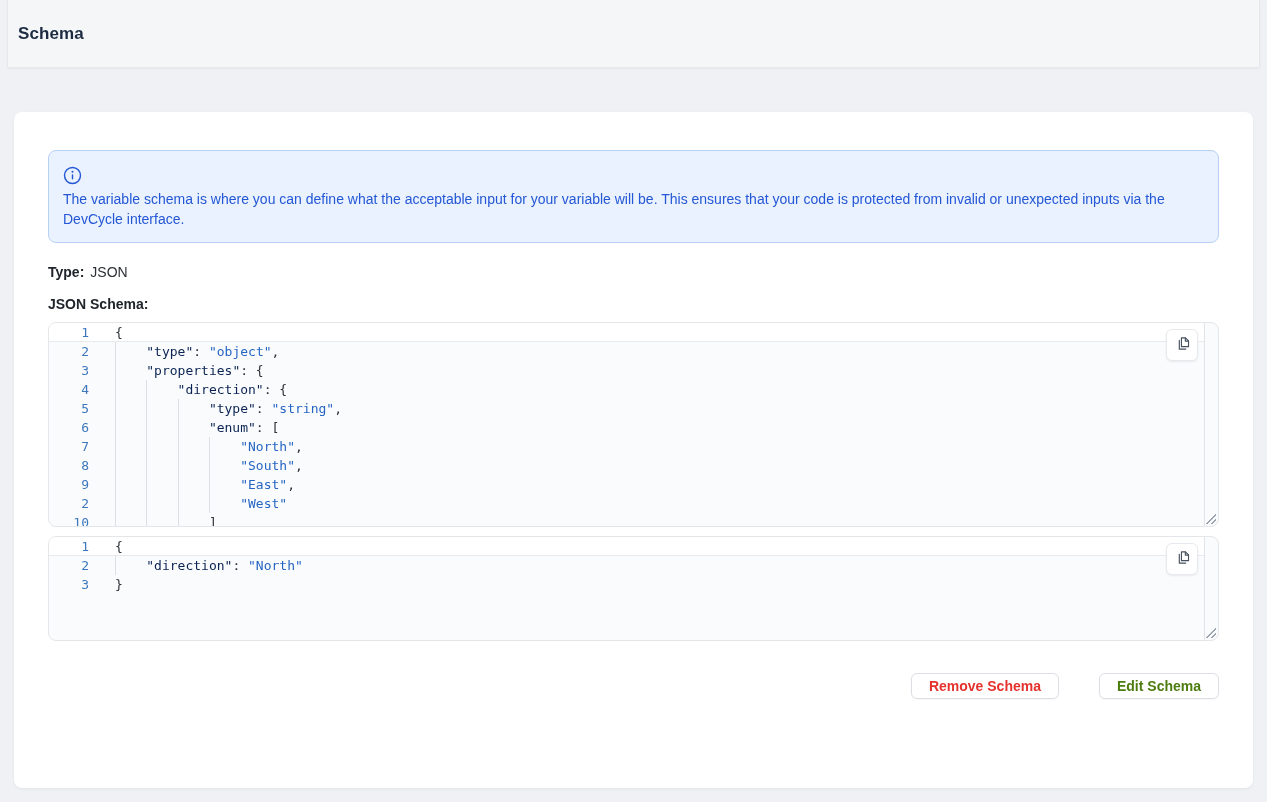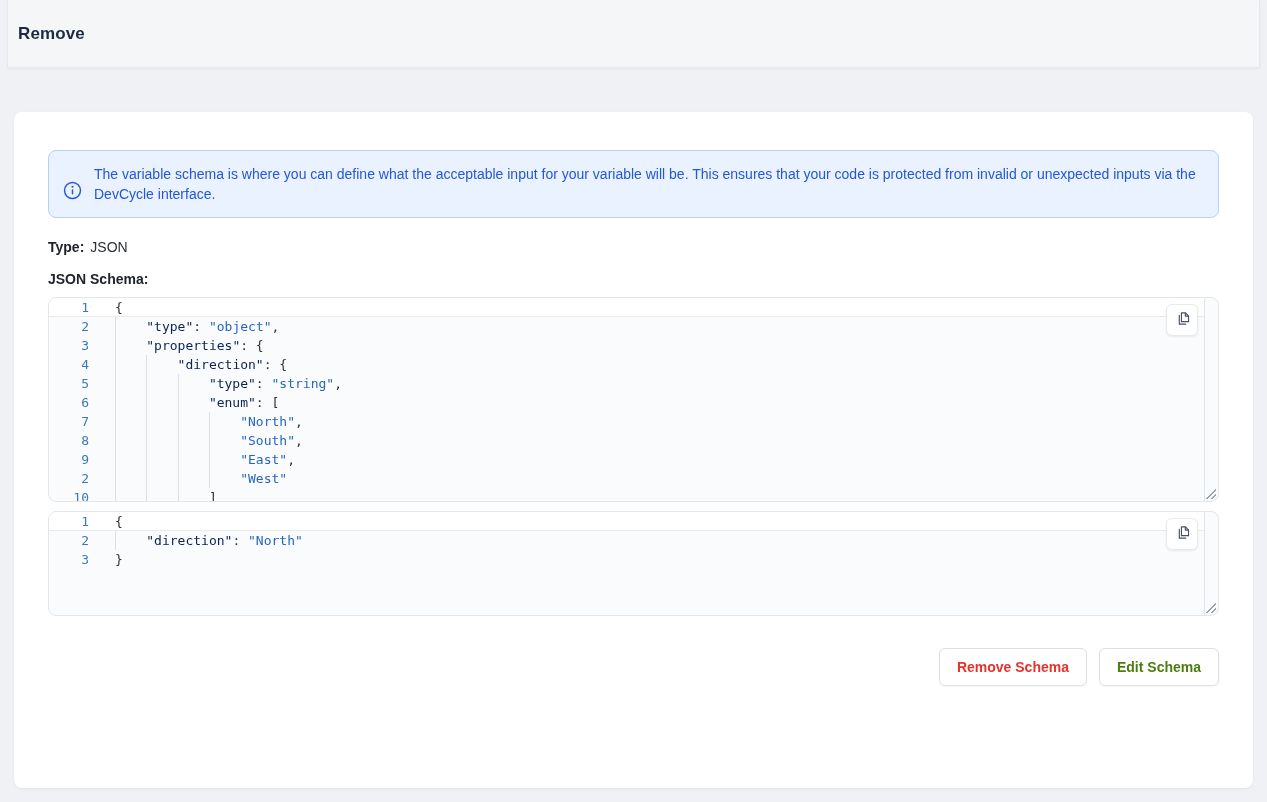"Remove" div.page-title { text: Remove -> Schema }
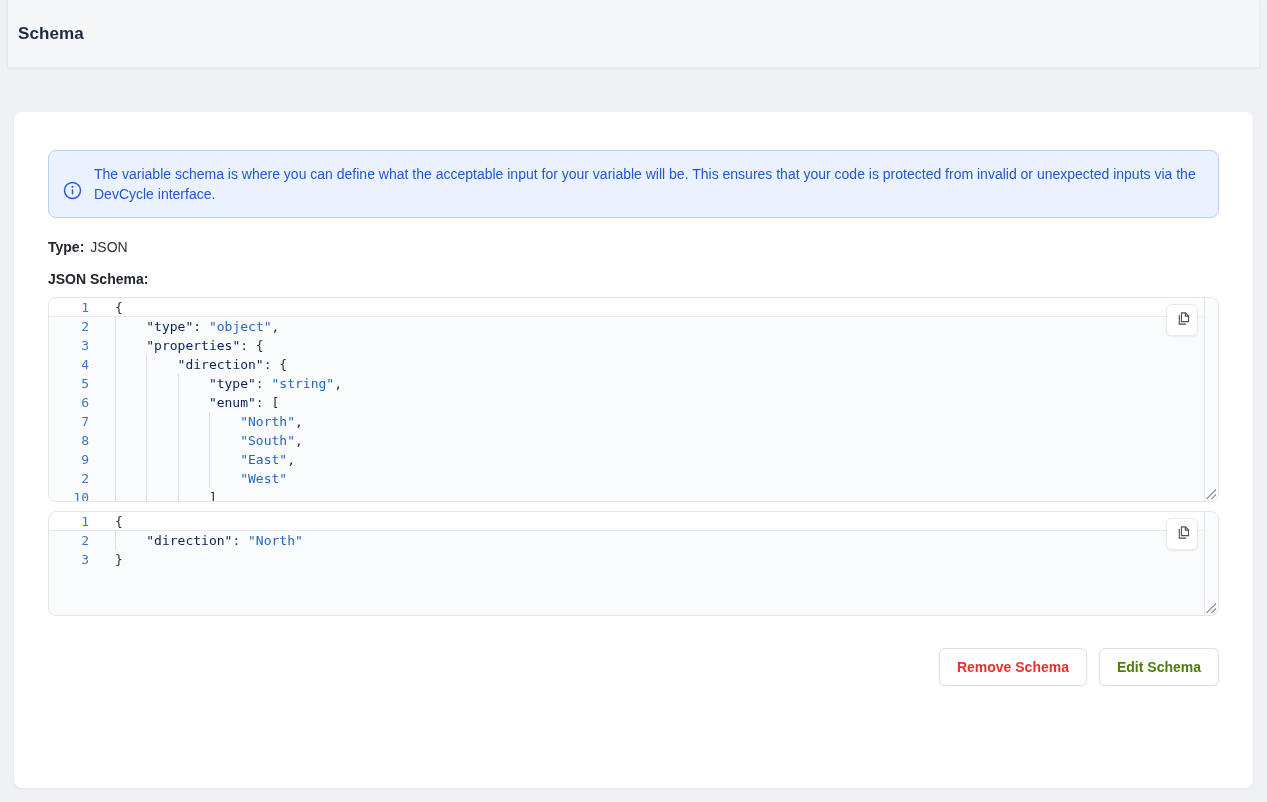"The variable schema is where" .alert { align-items: flex-end -> flex-start; flex-direction: none -> column; gap: 12px -> none }
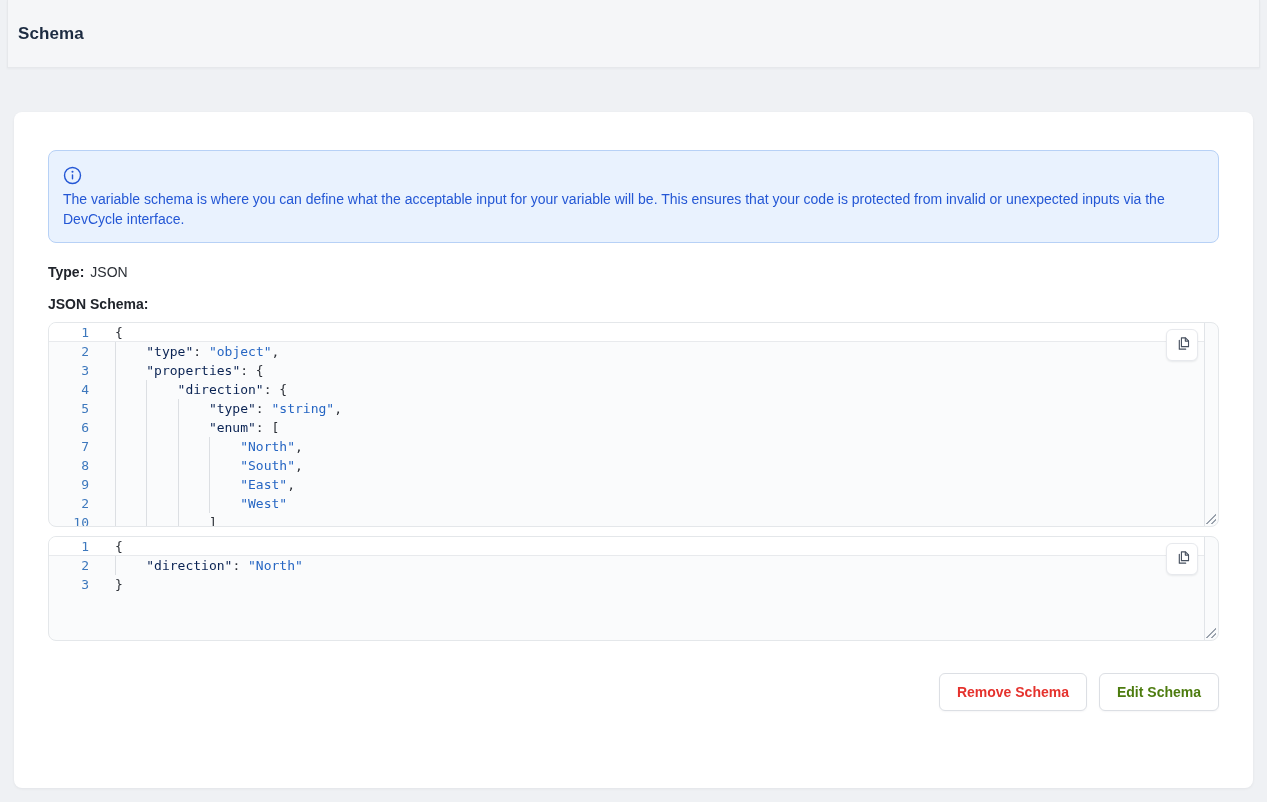"Remove Schema" .btn { height: 38px -> 26px; margin-left: none -> 28px }
